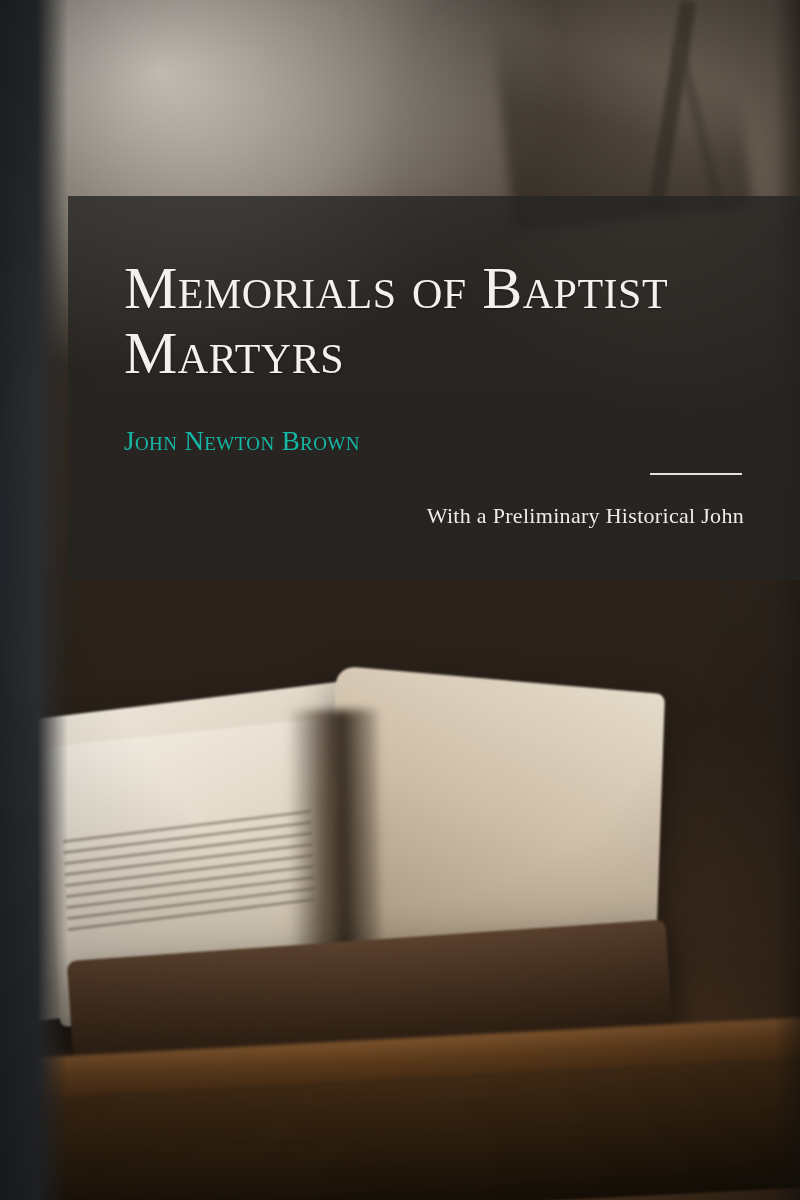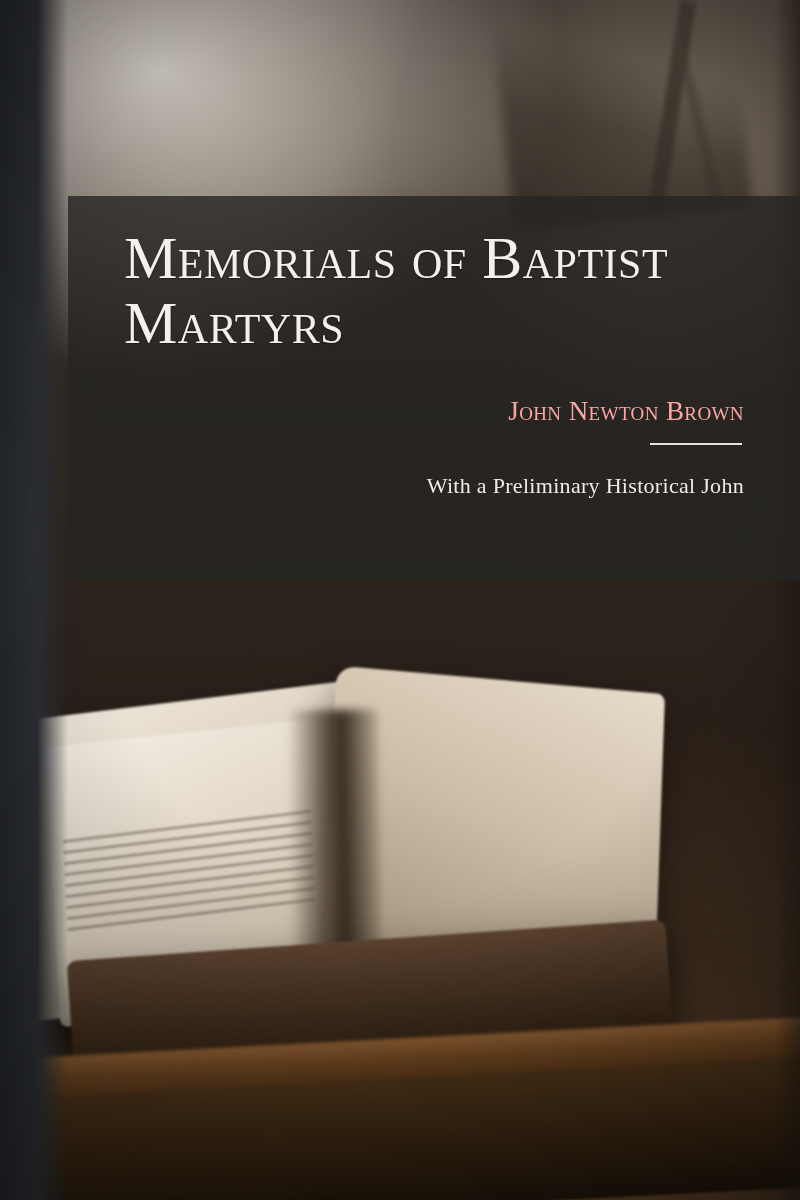"Memorials of Baptist Martyrs" .title-plate { padding: 30px 56px 38px 56px -> 60px 56px 38px 56px }
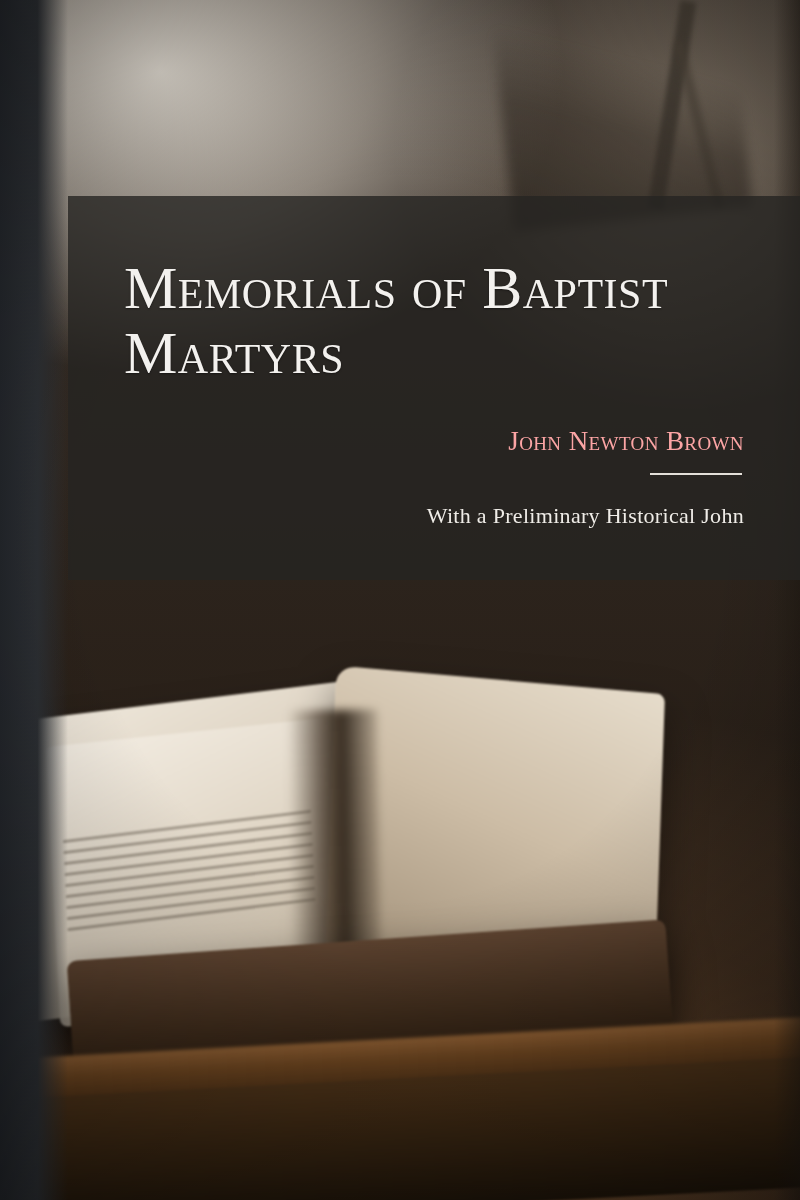"John Newton Brown" .author { color: #fca5a5 -> #14b8a6; text-align: right -> left }
